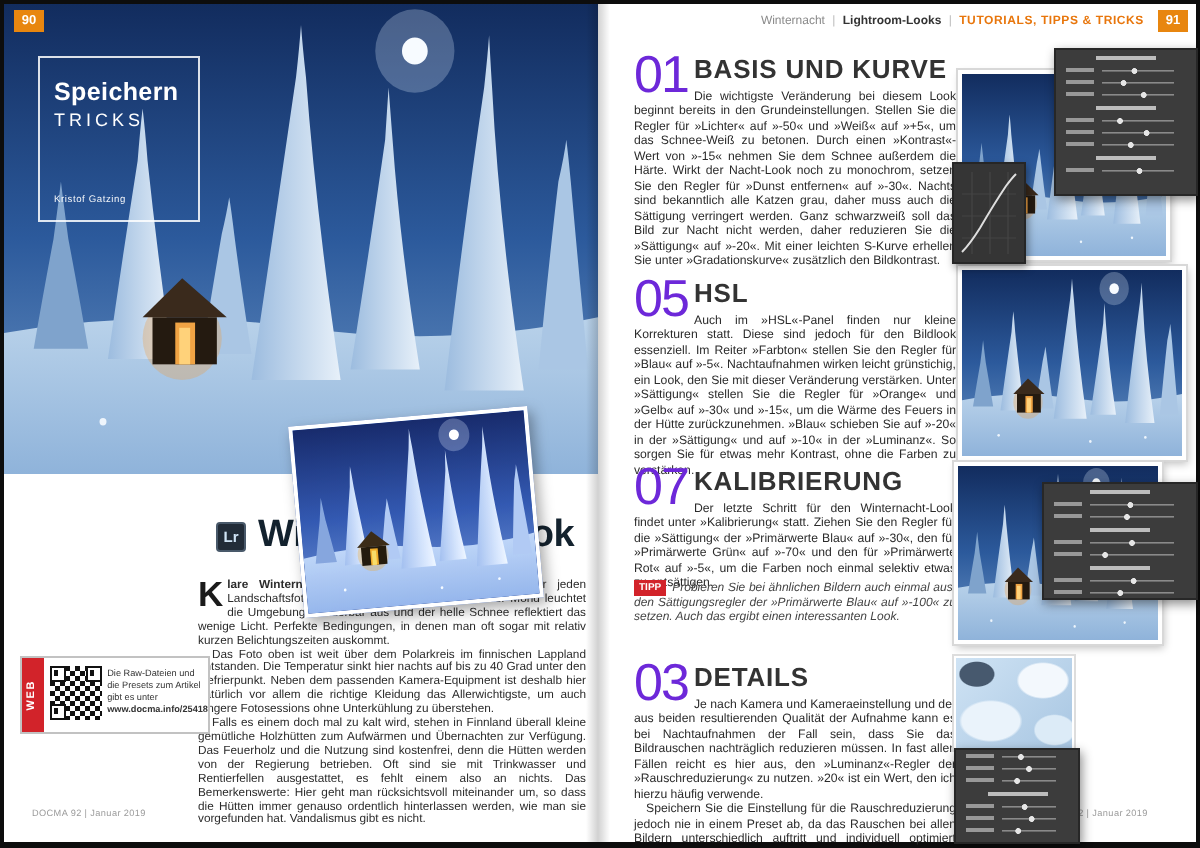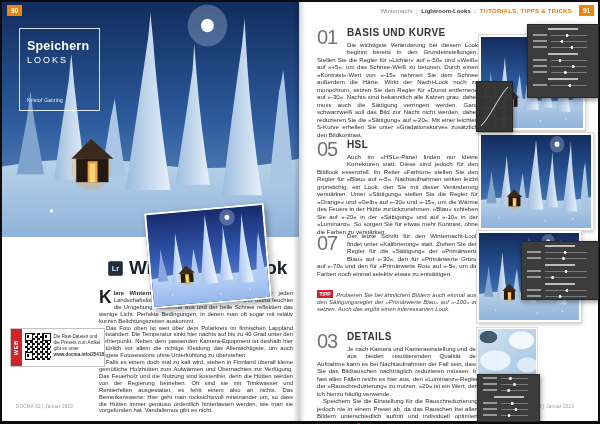"01" .step-num { color: #737373 -> #6d28d9; font-size: 20px -> 26px }
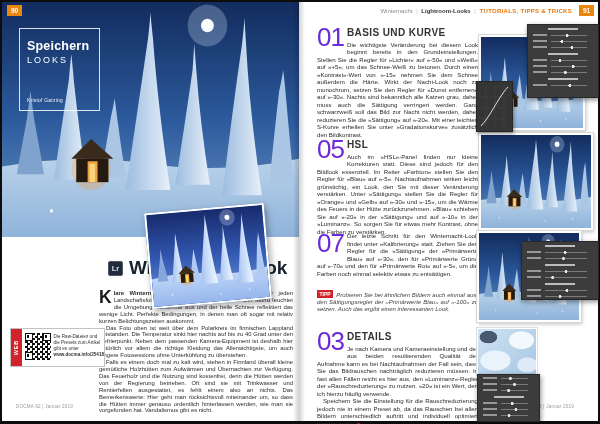"BASIS UND KURVE" .step-title { font-size: 10px -> 13px }
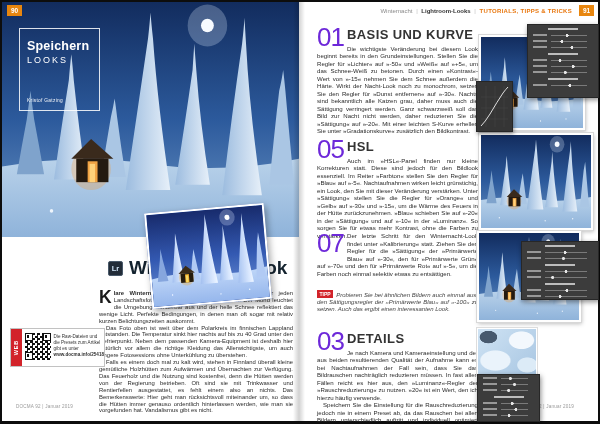"LOOKS" div { text: LOOKS -> TRICKS }
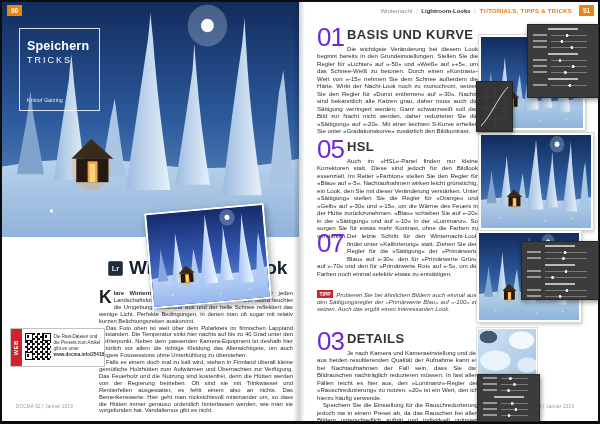"KALIBRIERUNG" div.step-title { html: none -> <div>KALIBRIERUNG</div> }
